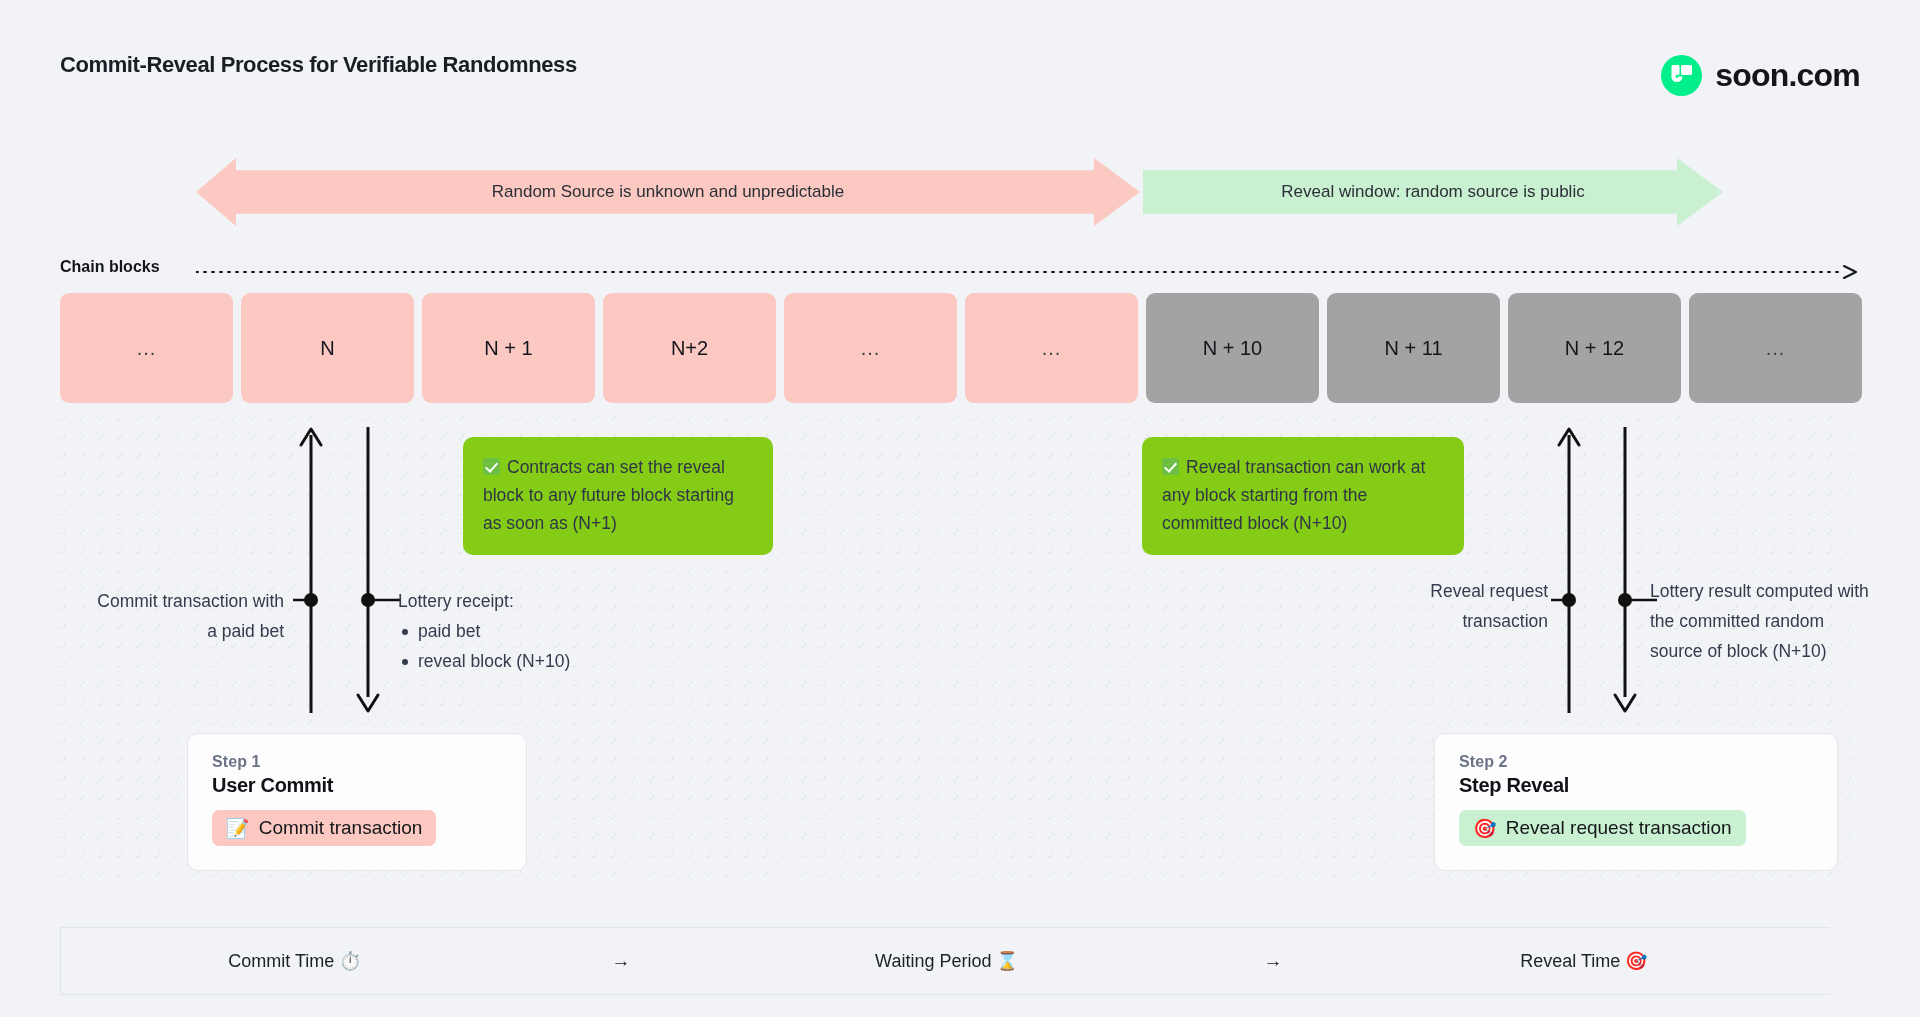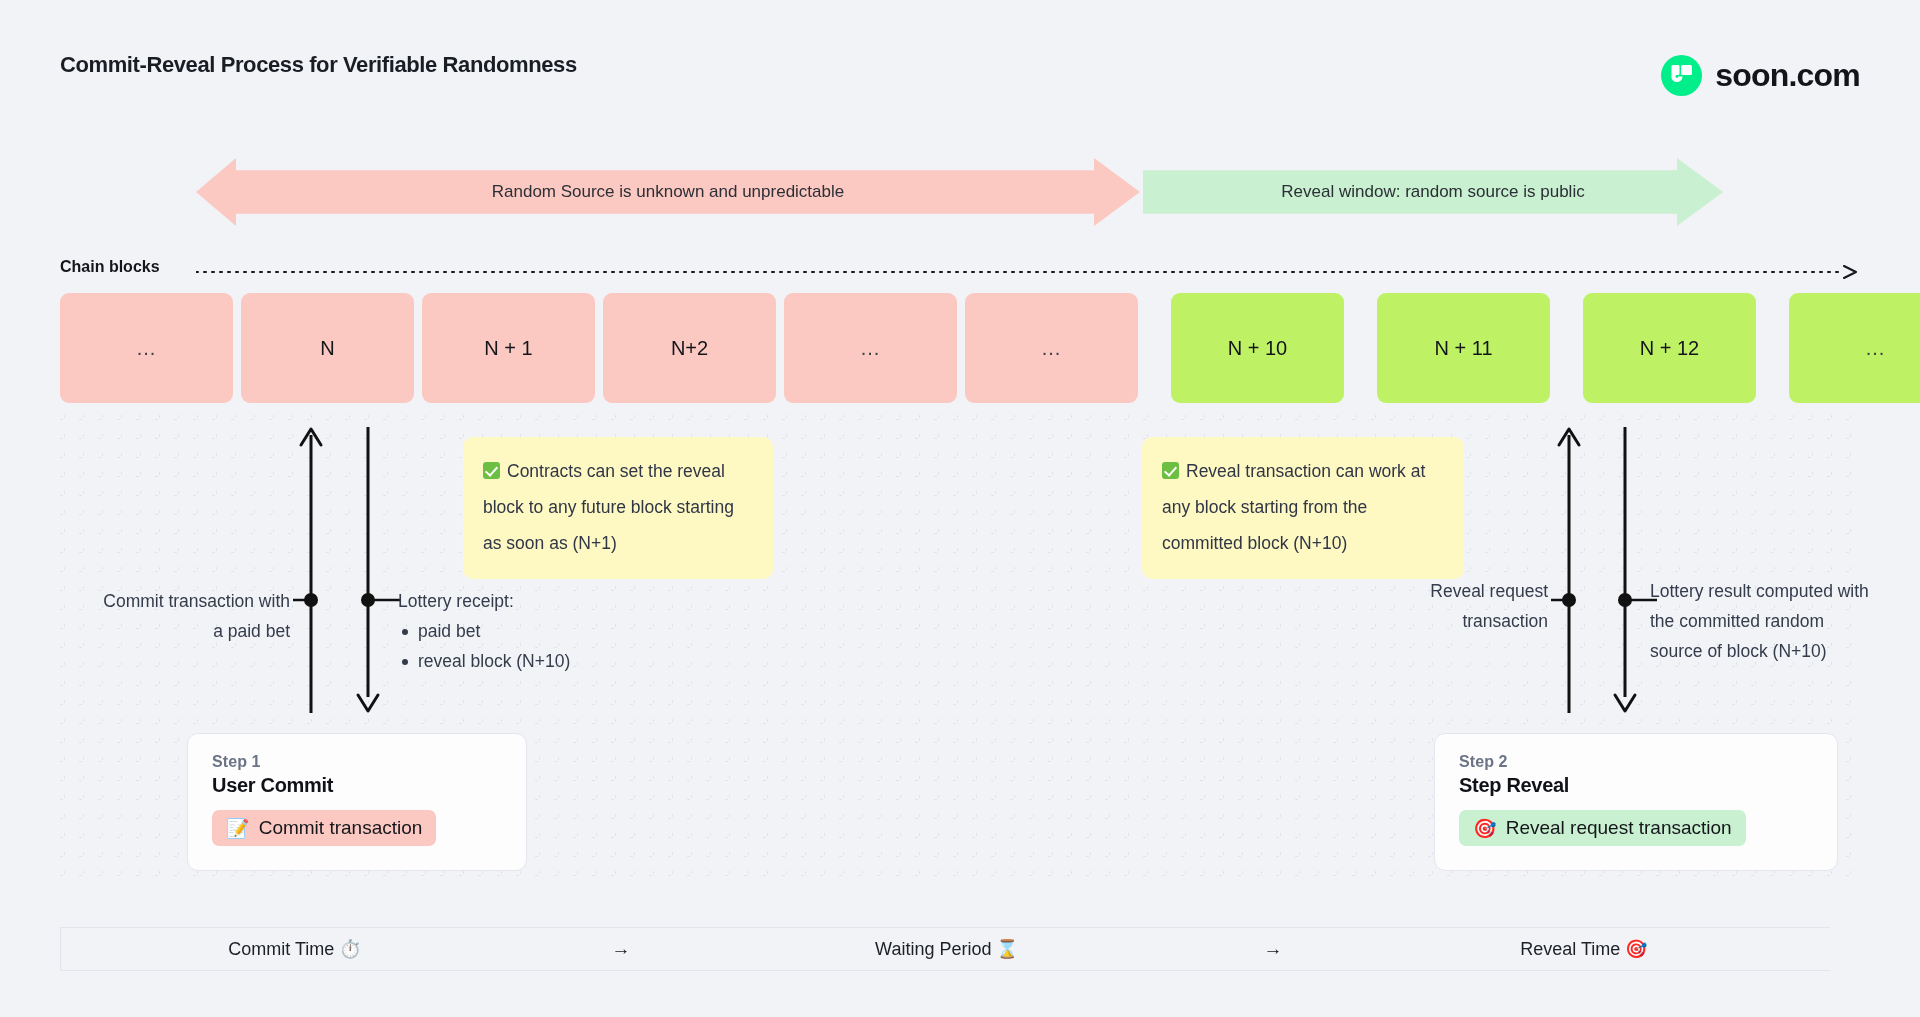"N + 10" .block.green { background: #bef264 -> #a3a3a3; margin-left: 25px -> none }
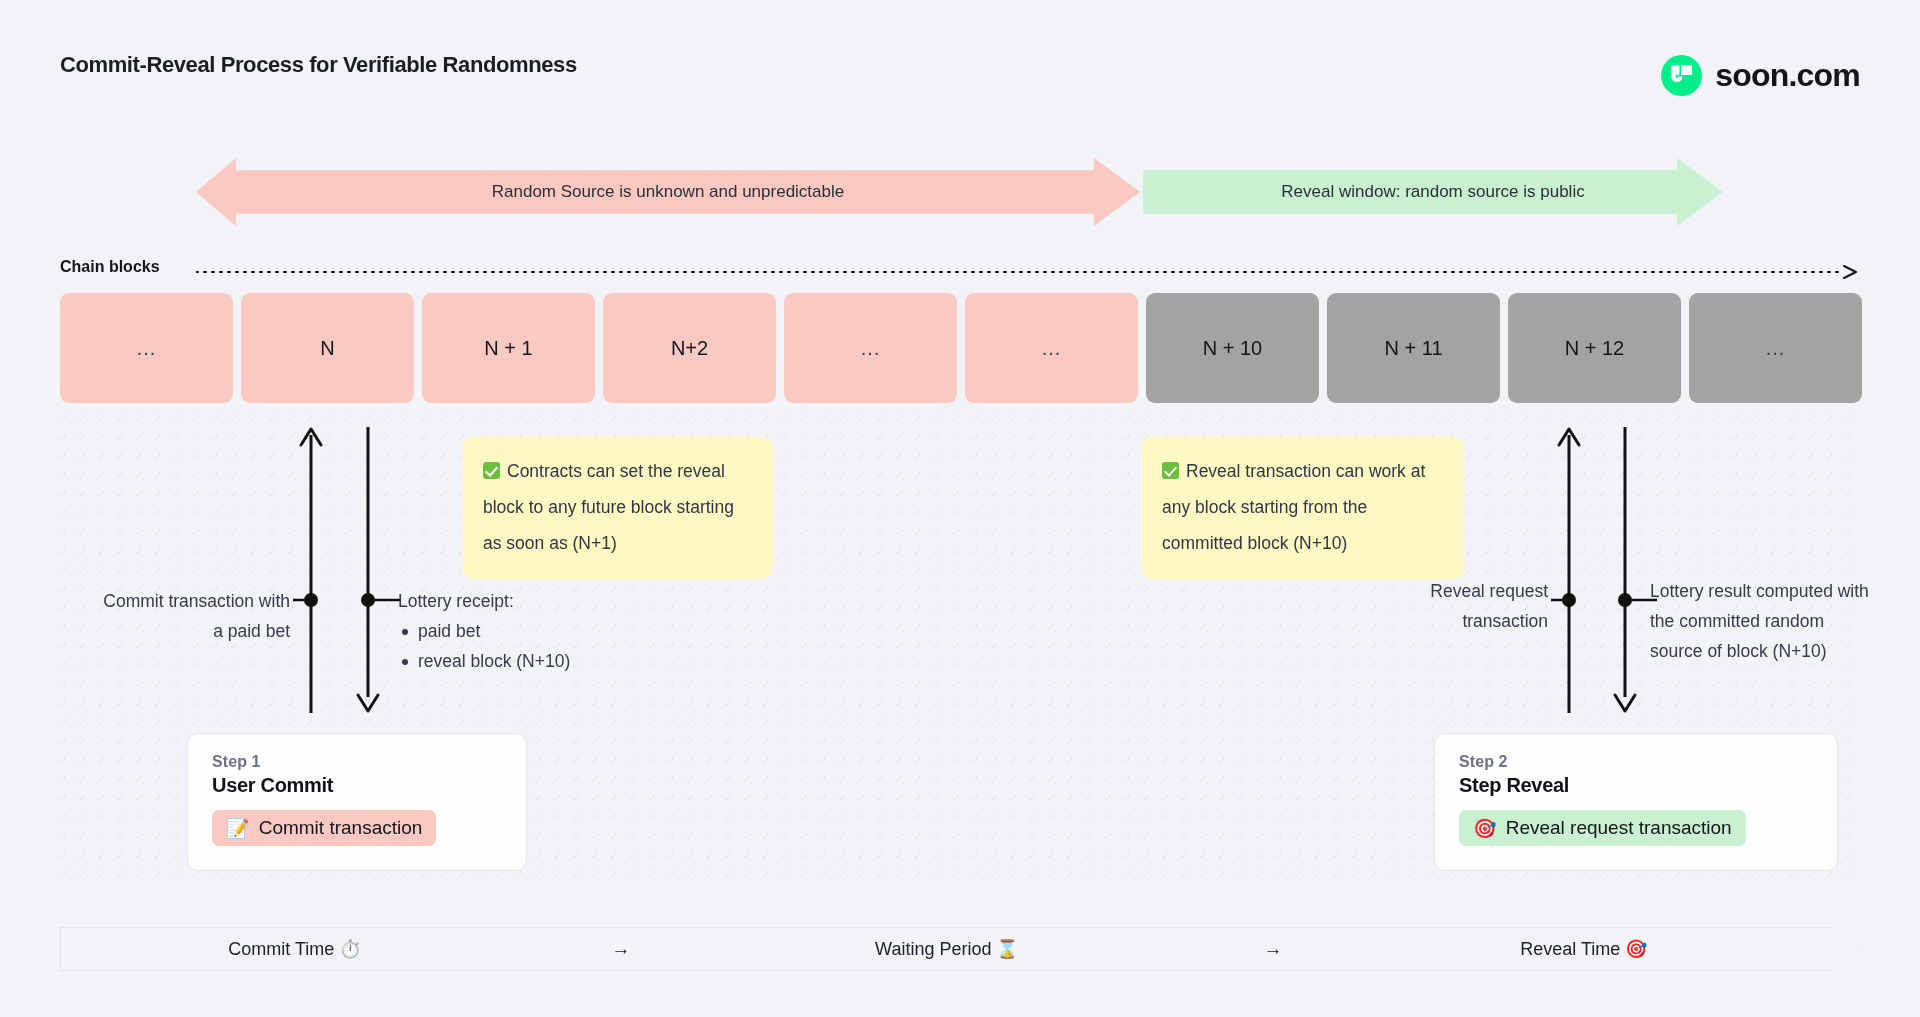"Contracts can set the reveal" .callout { background: #fef9c3 -> #84cc16; line-height: 36px -> 28px }
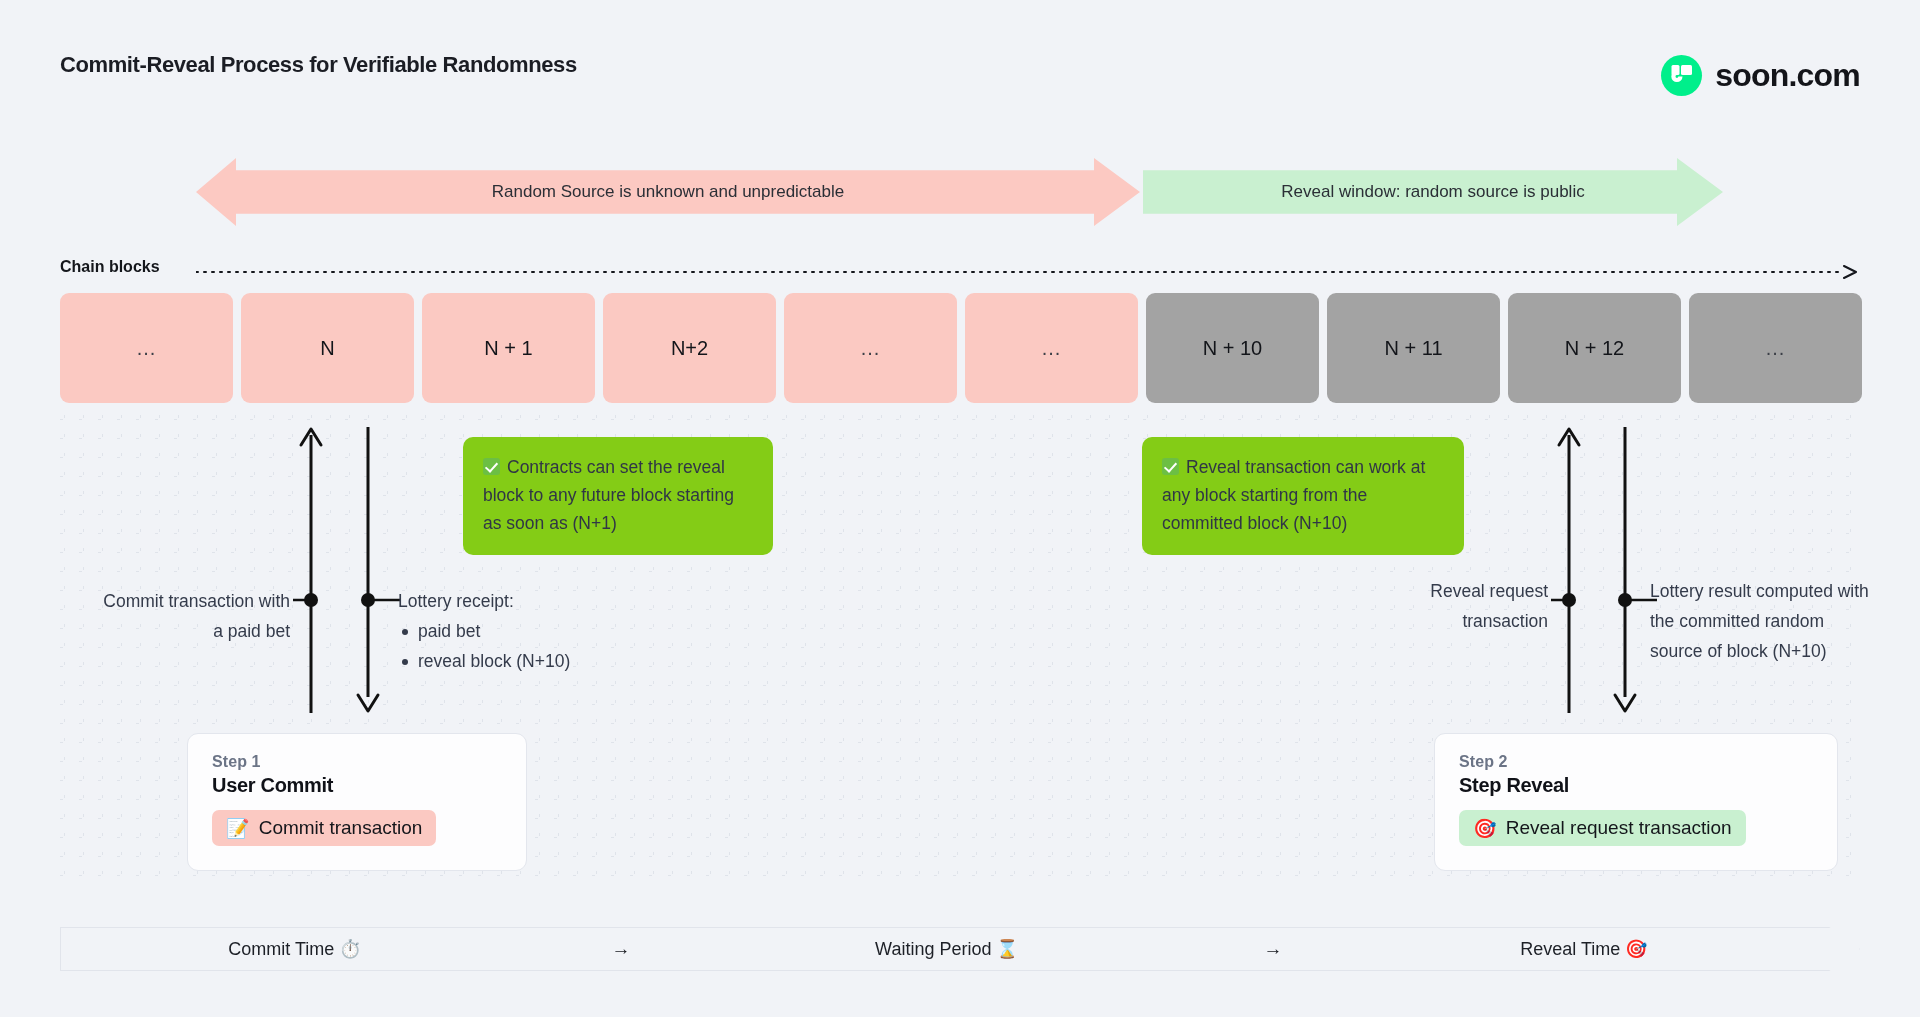"Commit transaction with a paid" div.anno { left: 90px -> 84px }
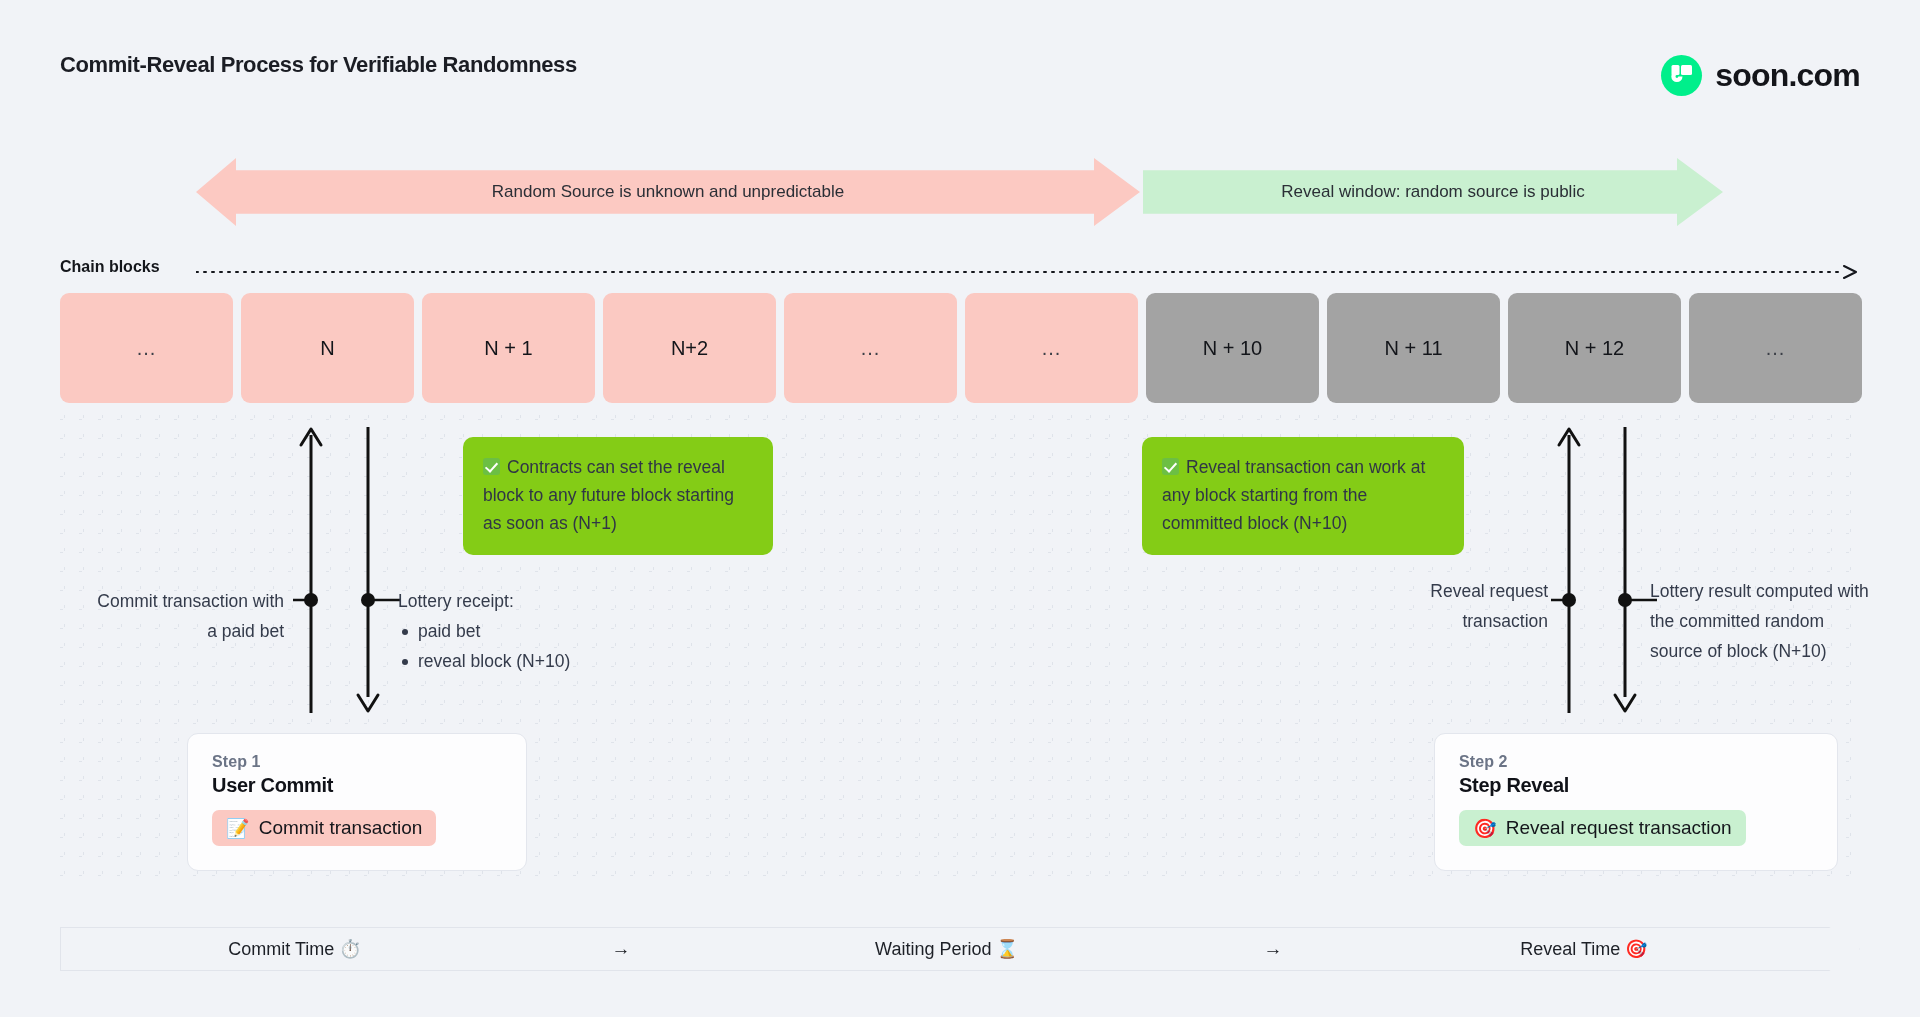"Commit Time ⏱️" .timeline { height: 44px -> 68px }
